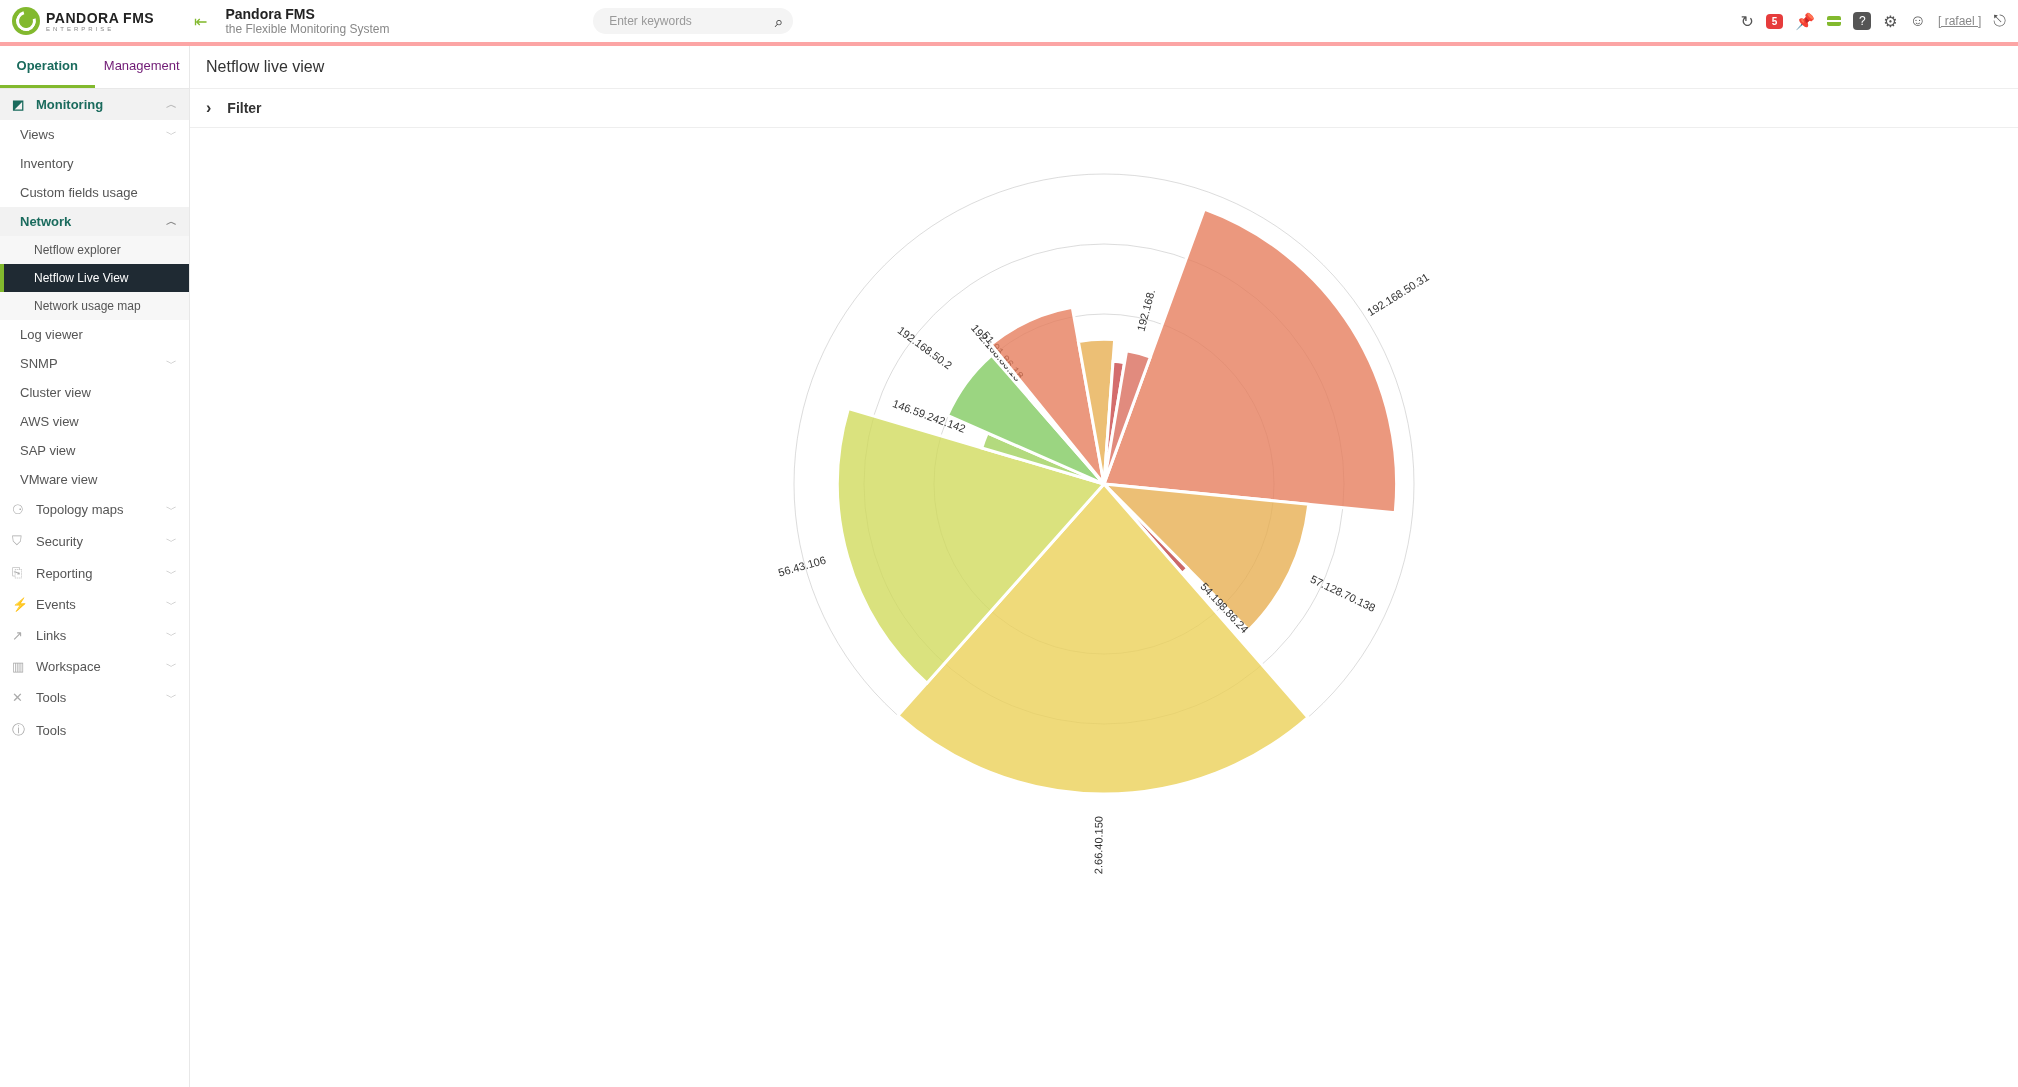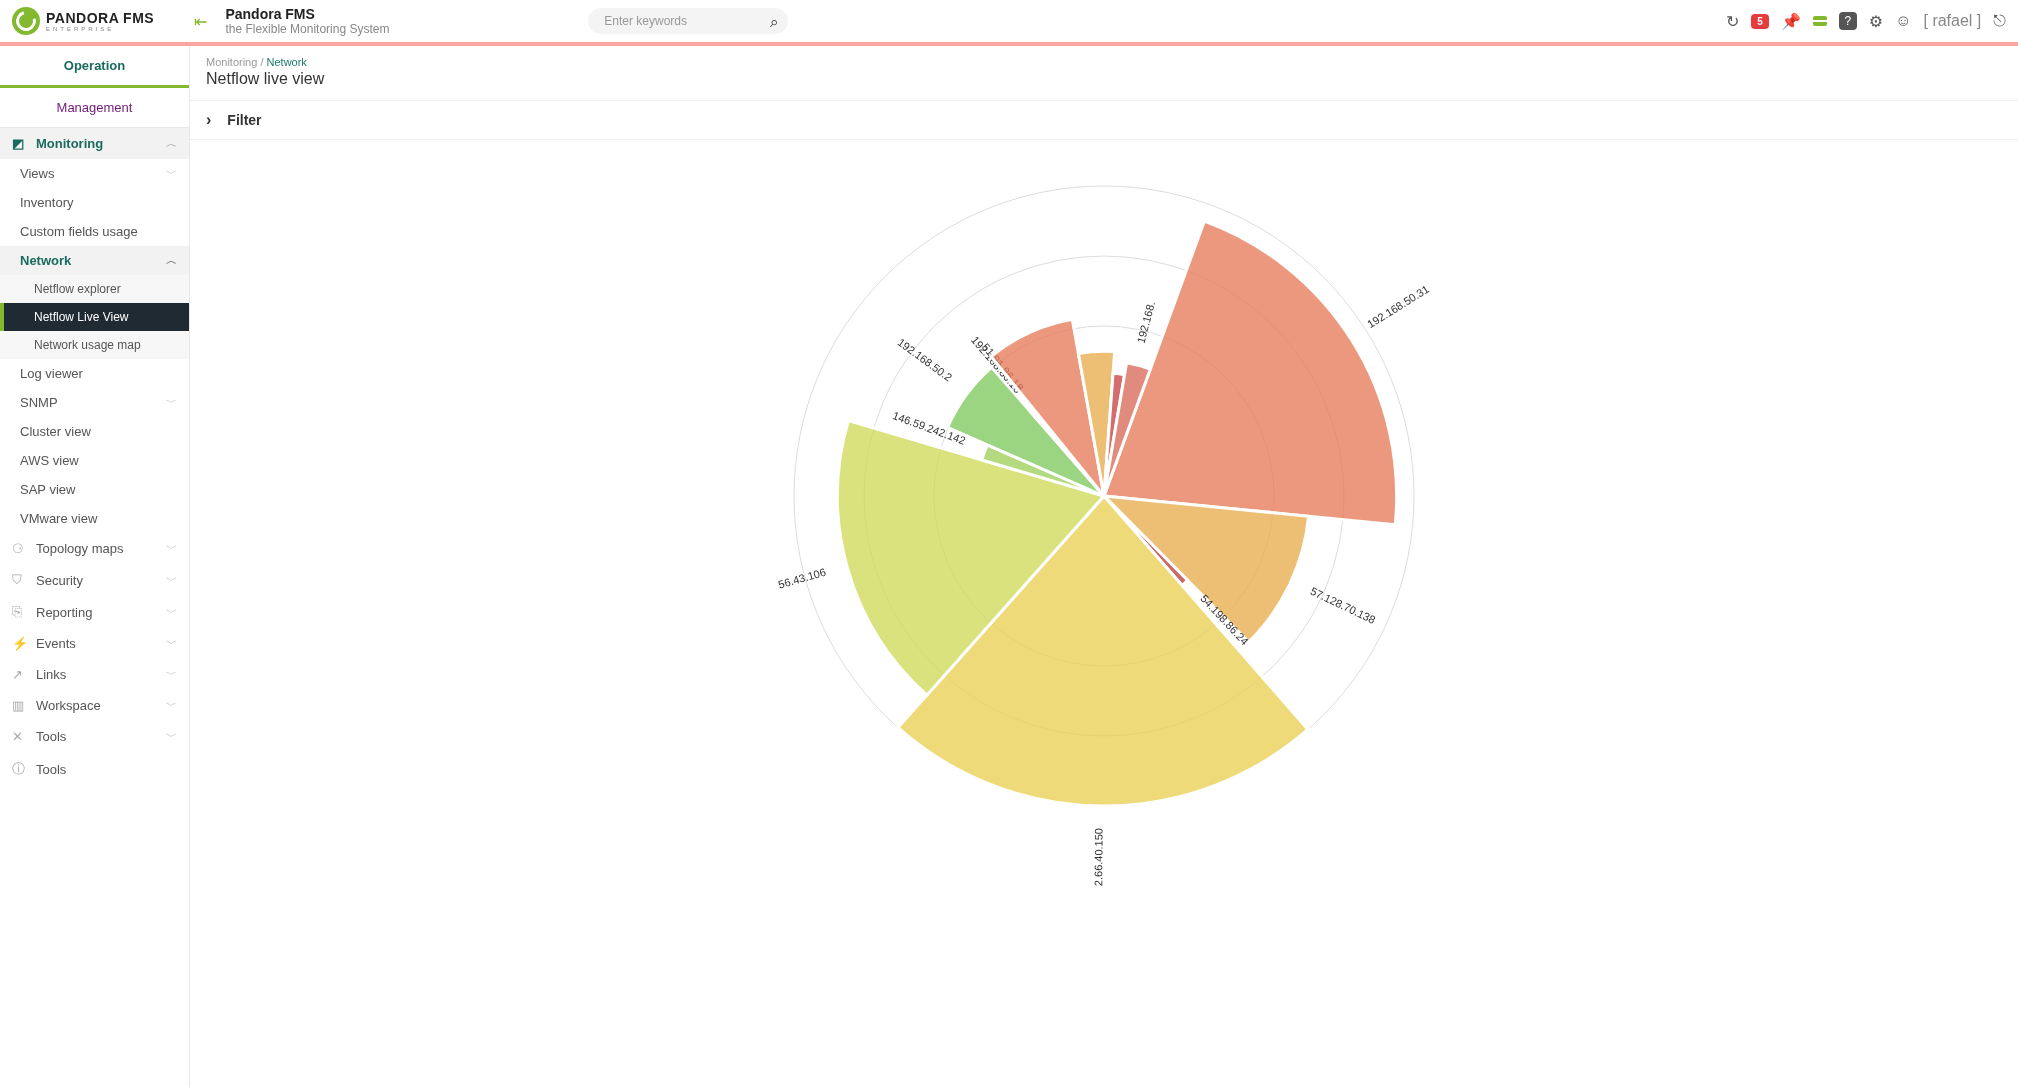"[ rafael ]" .username { font-size: 16px -> 12px; text-decoration: none -> underline }
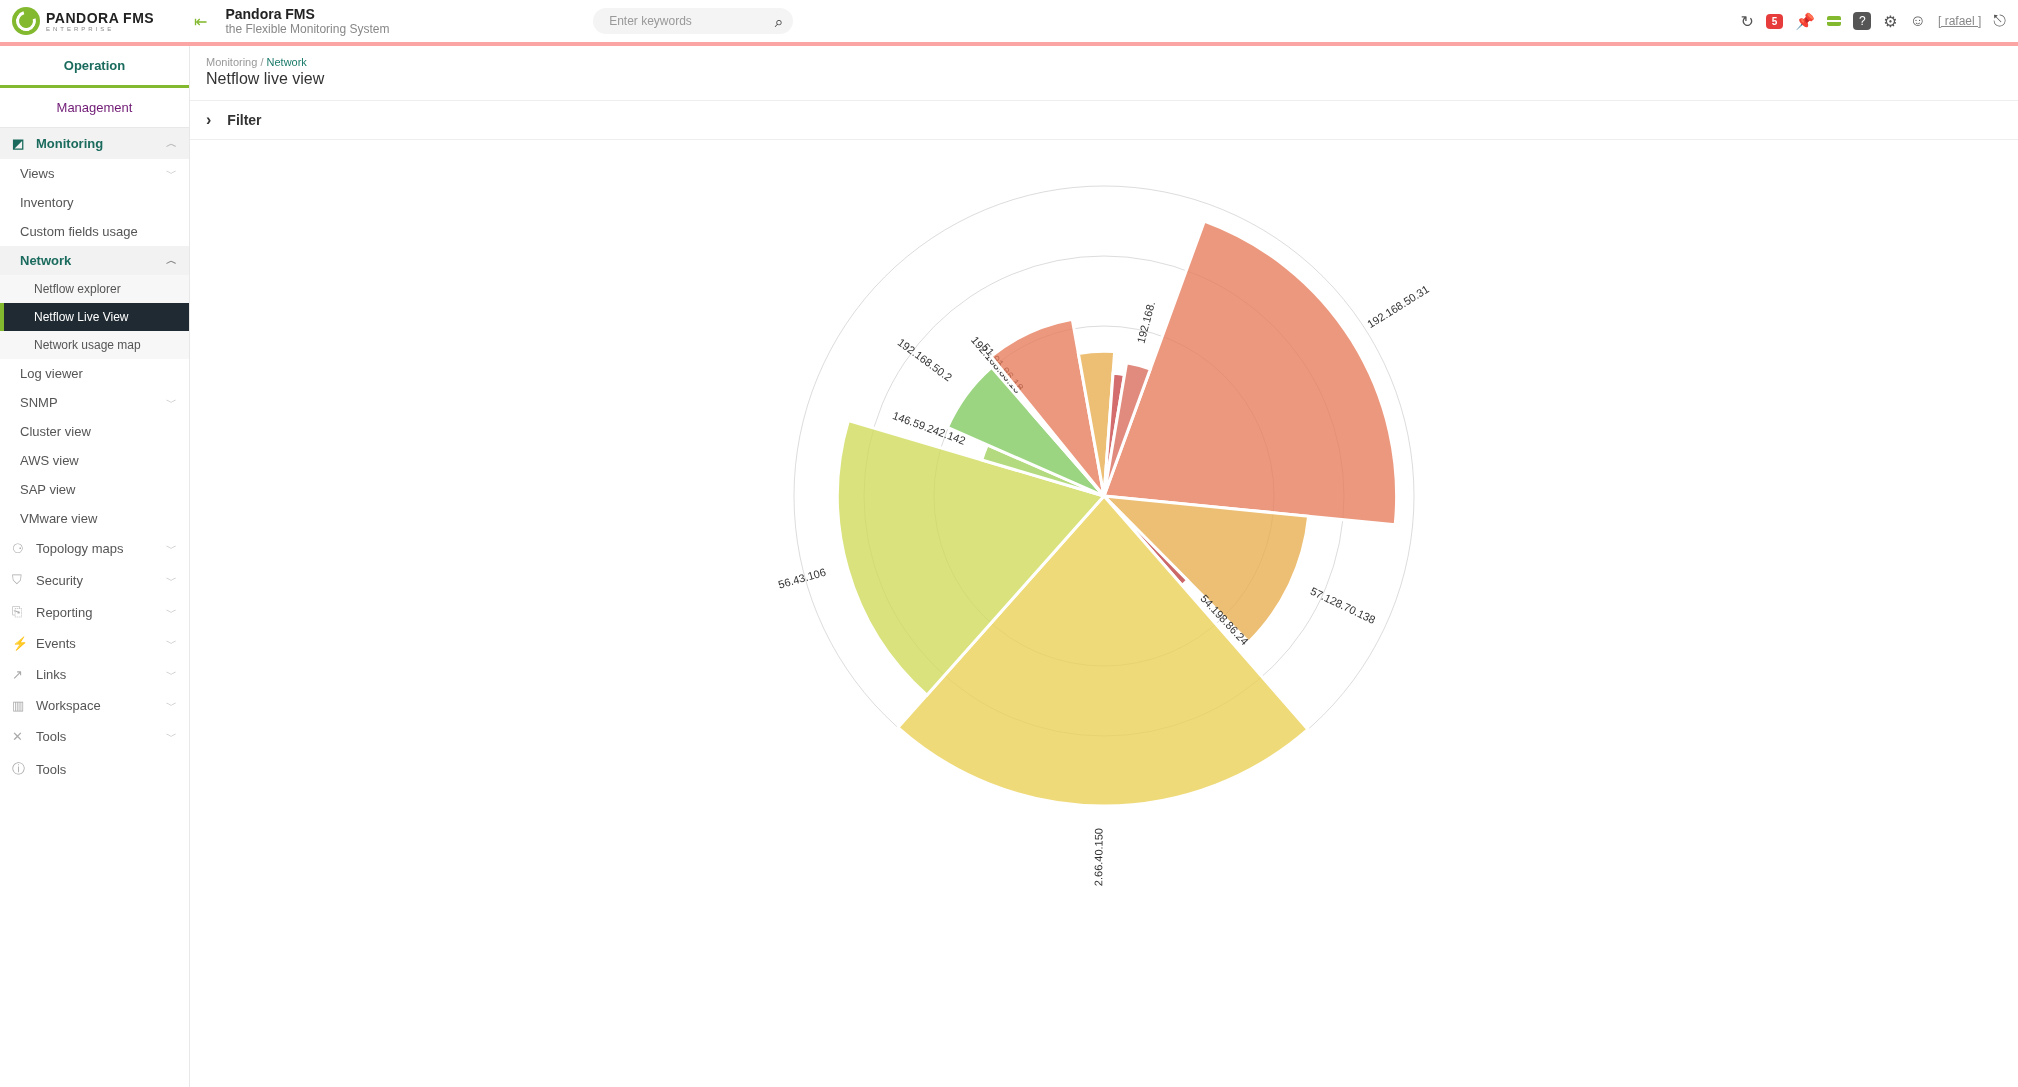"Operation" .tabs { flex-direction: column -> none }
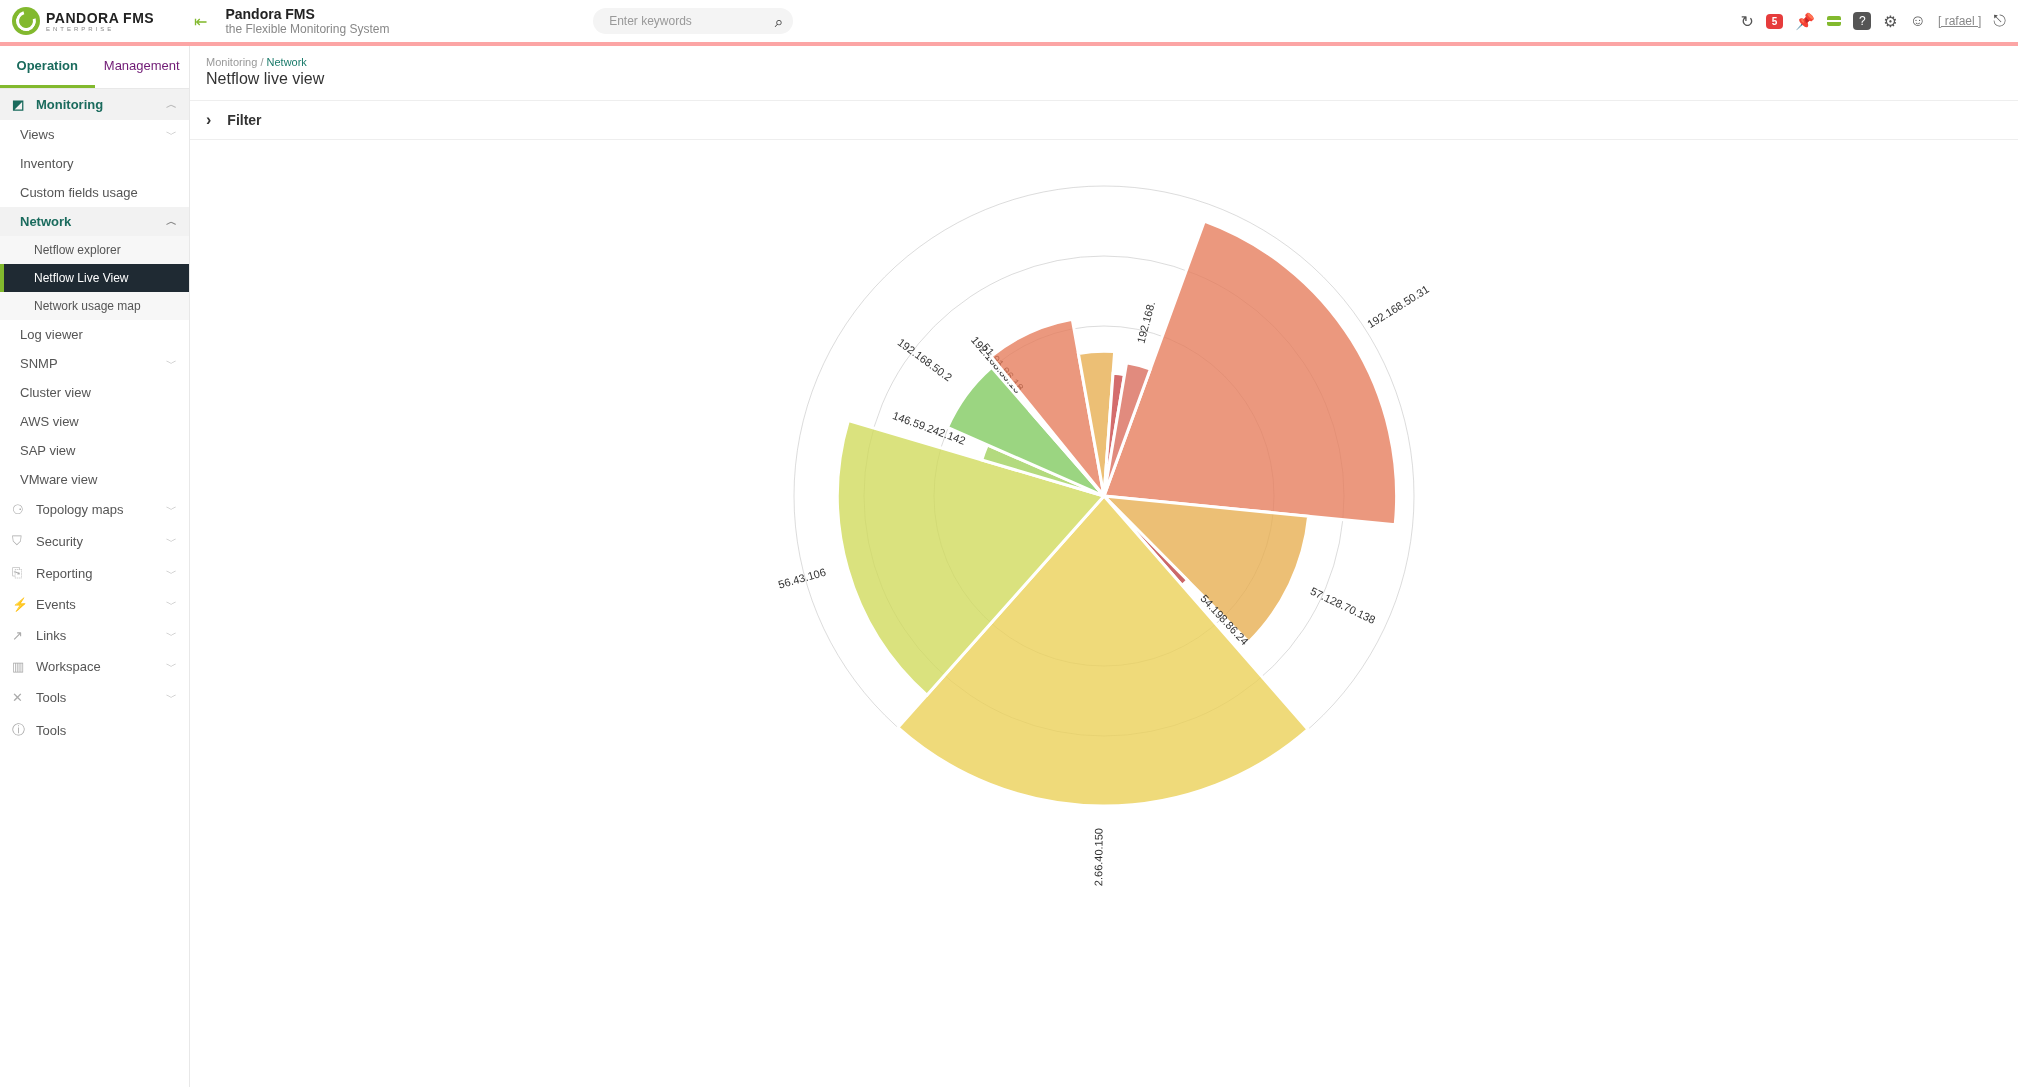"Monitoring / Network" div.breadcrumb { html: <div> <span>Monitoring</span><span> / </span><span>Network</span> </div> -> none }
